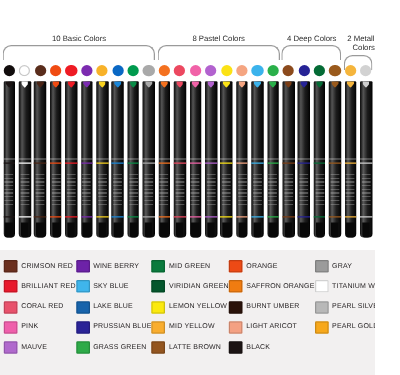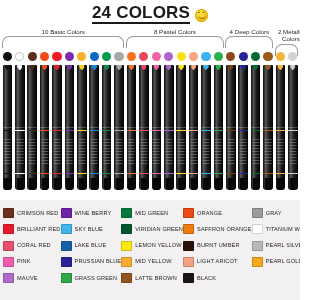"24 COLORS" div.title-wrap { html: <div> <div>24 COLORS</div> <div></div> </div> -> none }
